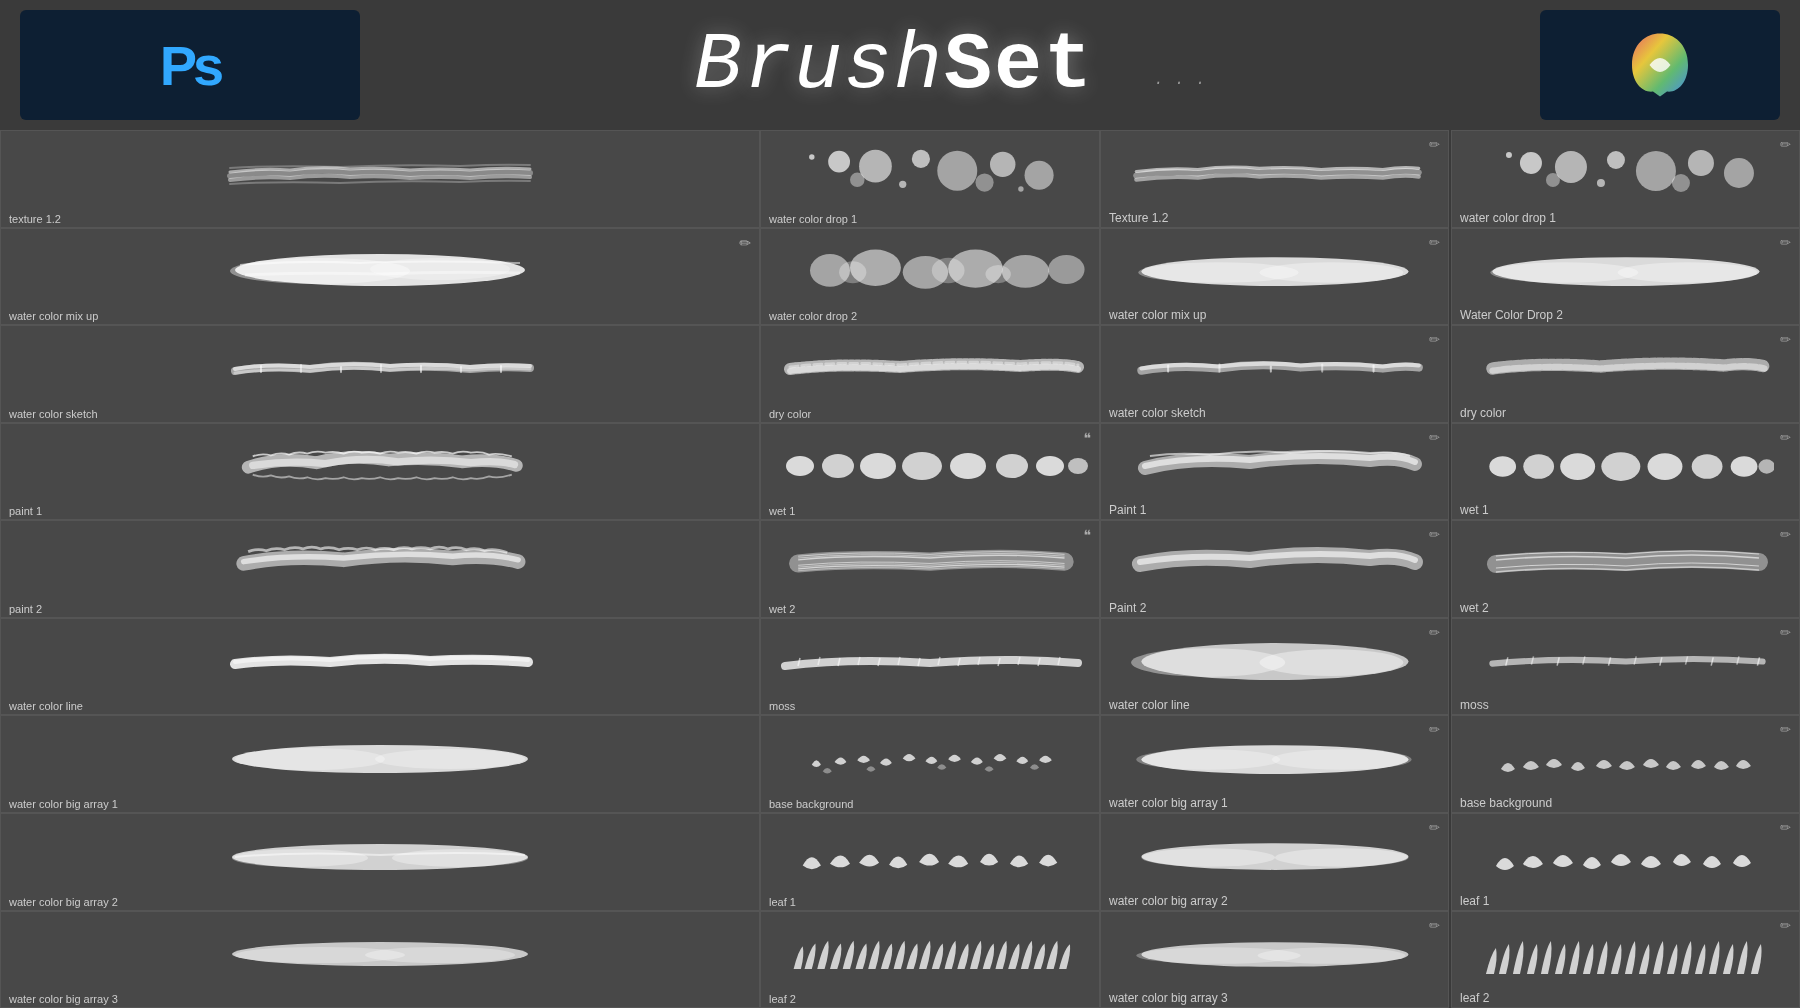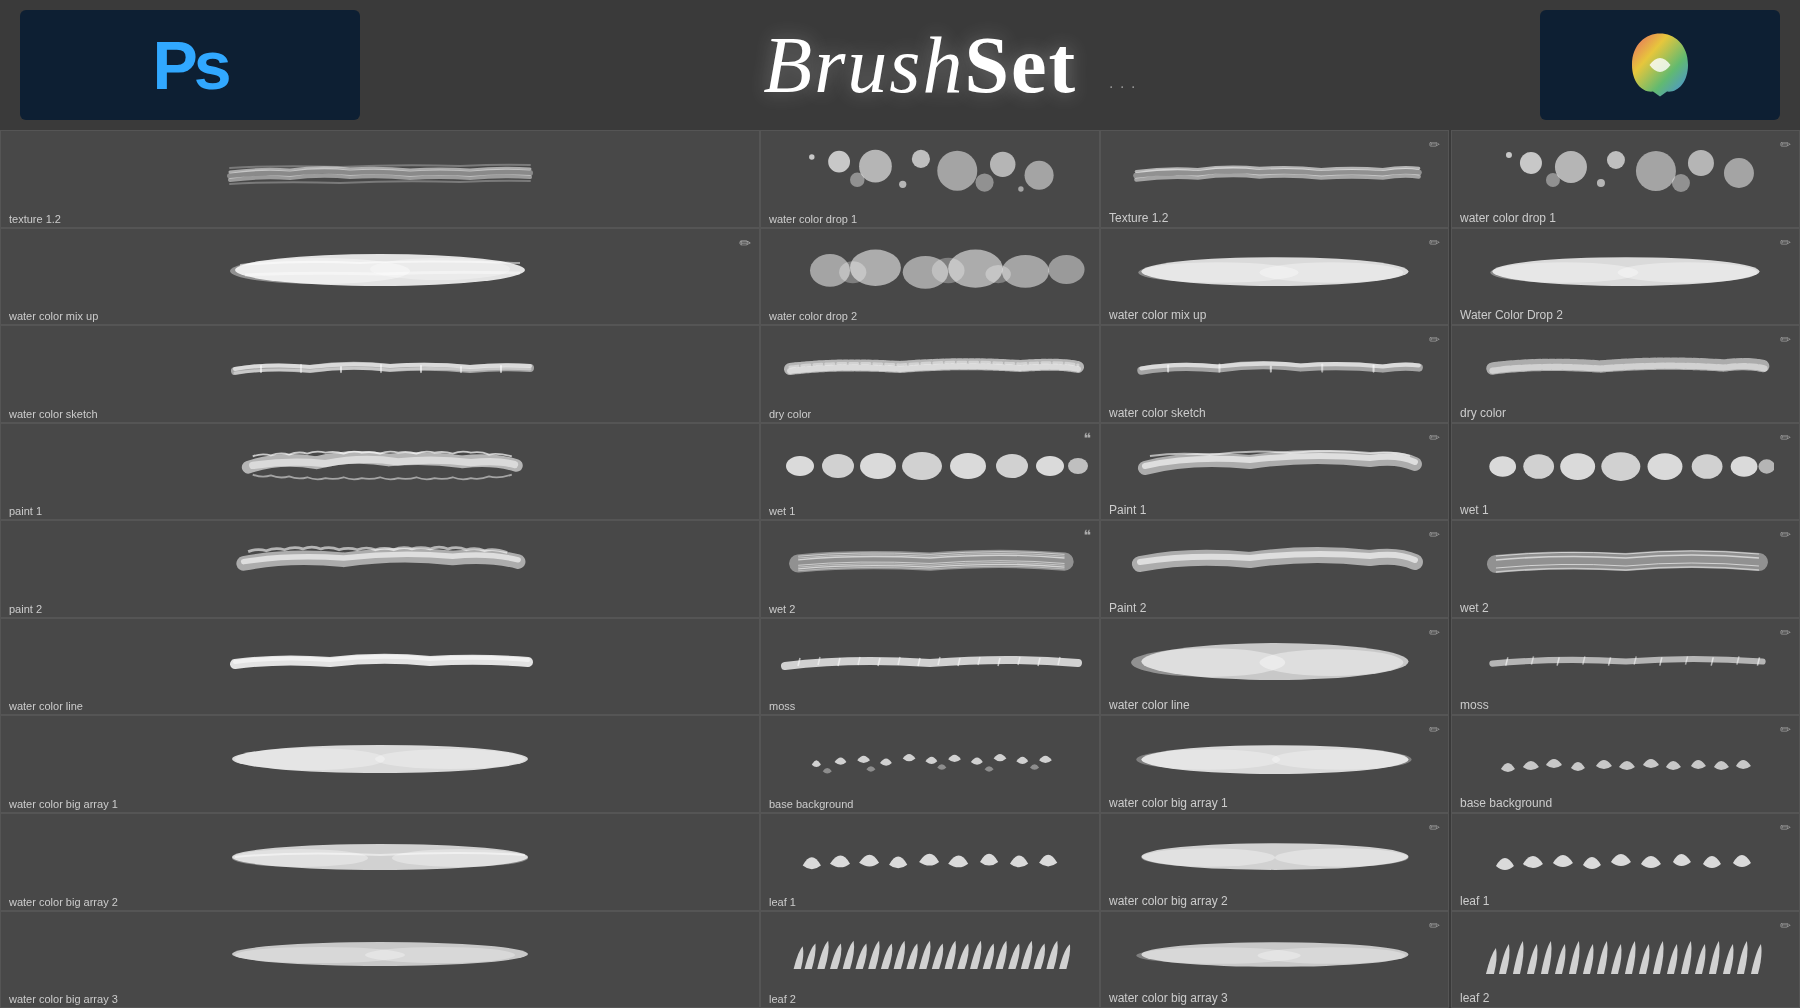"Ps" .ps-text { font-size: 68px -> 56px }
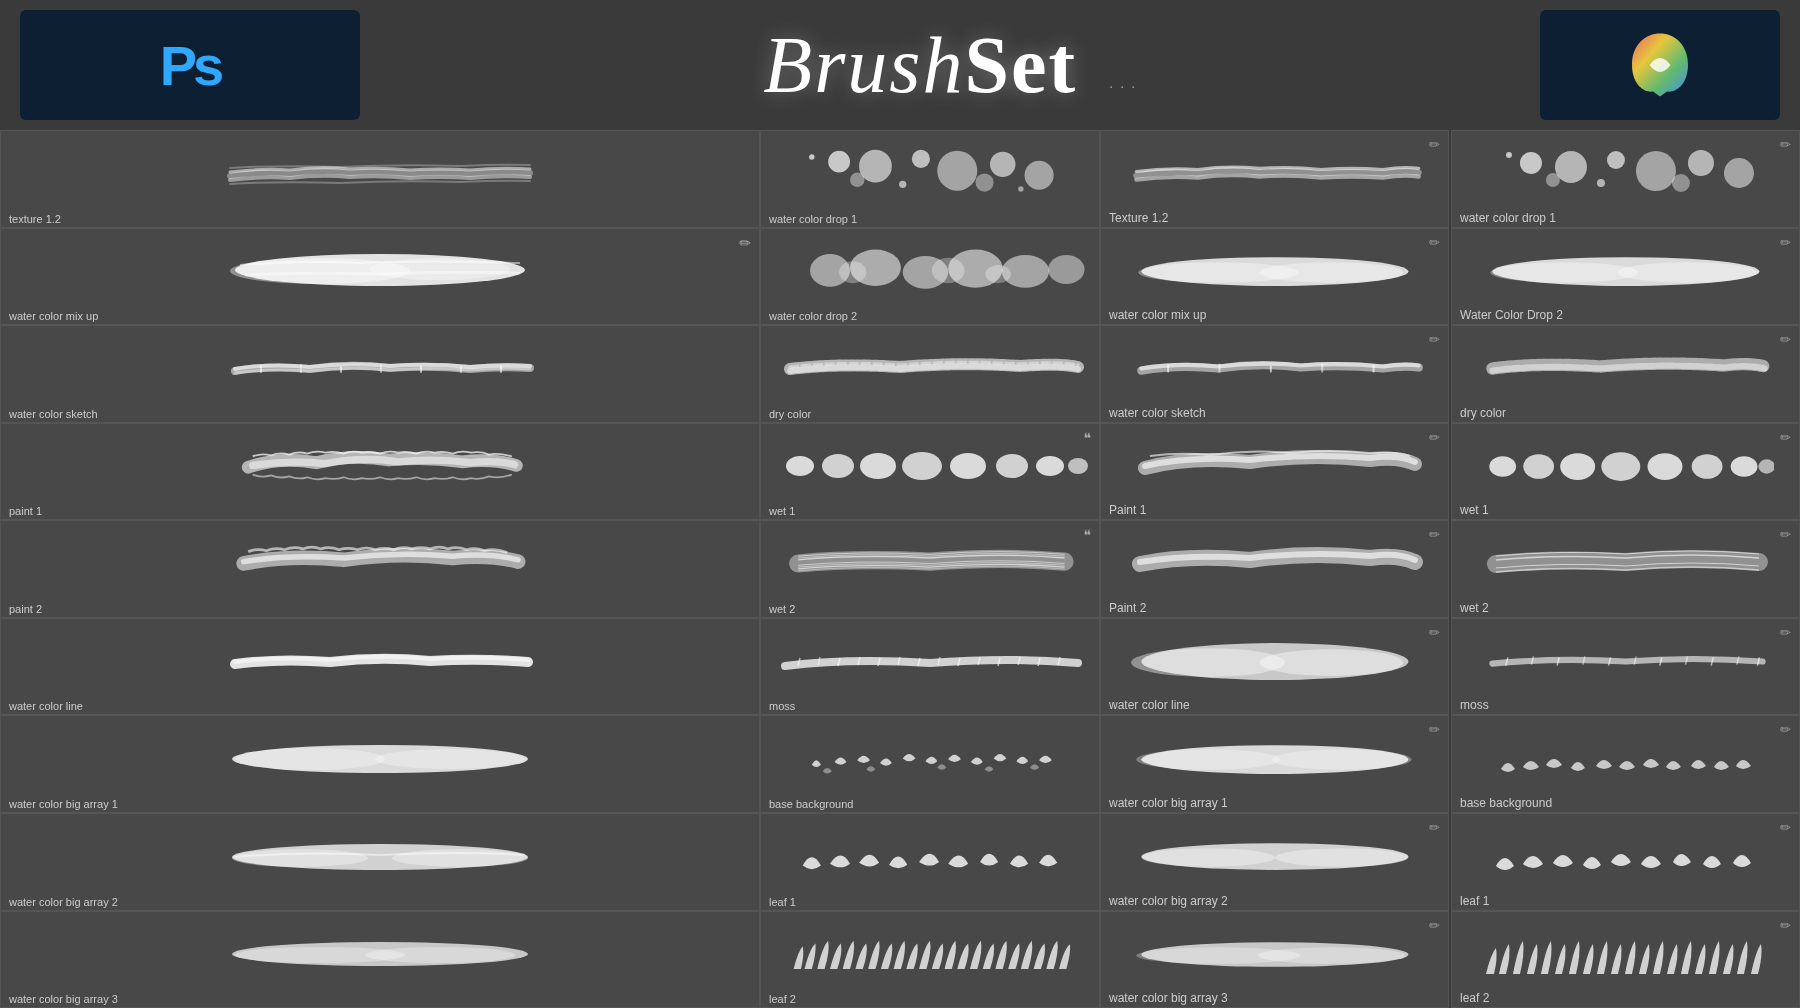"BrushSet · · ·" .brush-set-title { font-family: Liberation Serif, serif -> Liberation Mono, monospace }
